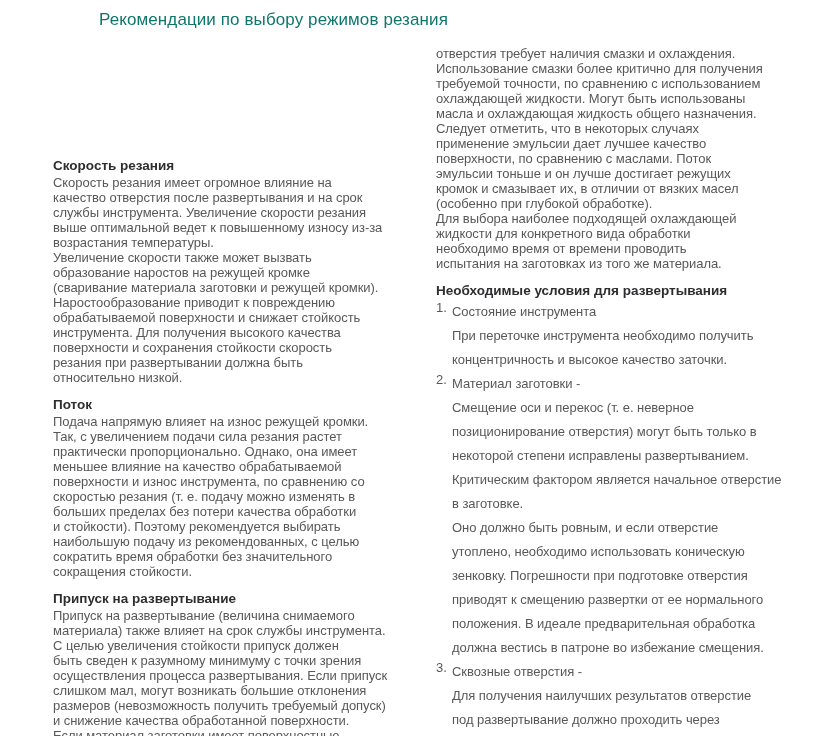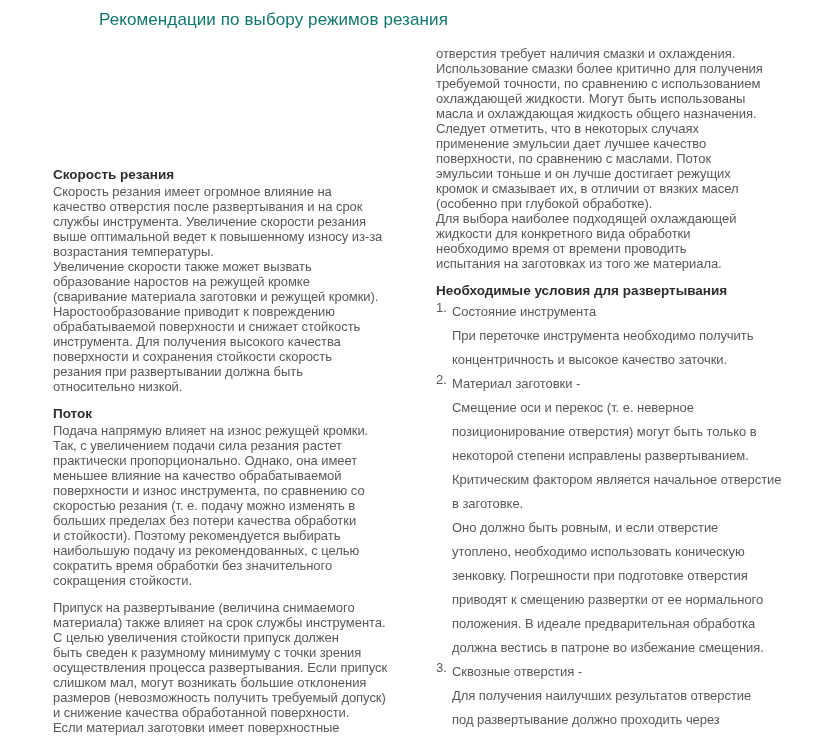"Припуск на развертывание" h2.sec-heading { html: none -> <h2>Припуск на развертывание</h2> }
